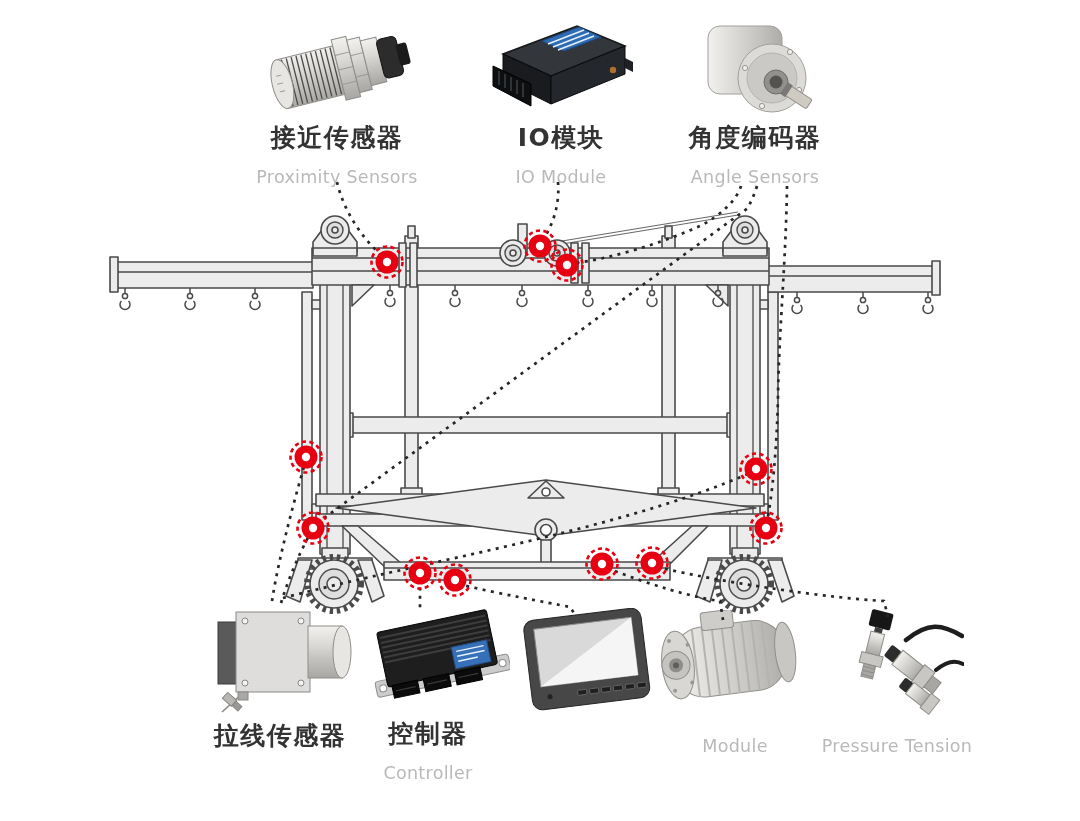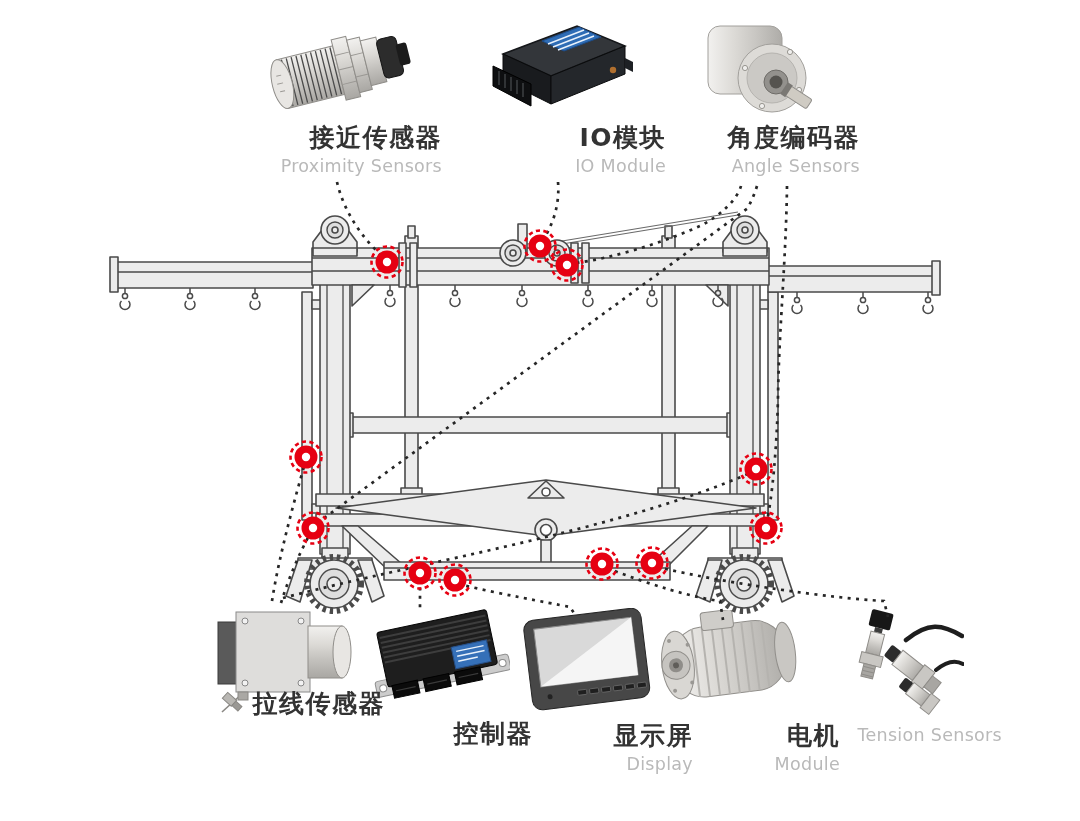"接近传感器" .label-block { text-align: right -> center }
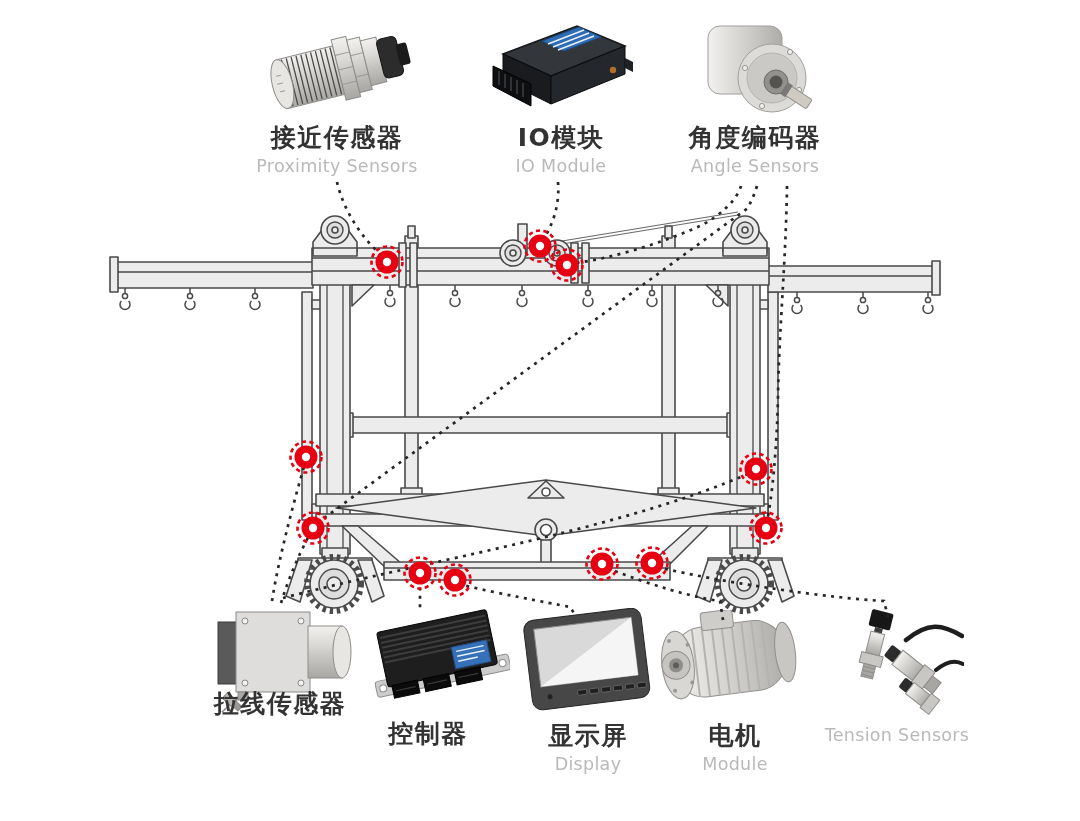"Proximity Sensors" .en { margin-top: 3px -> 14px }
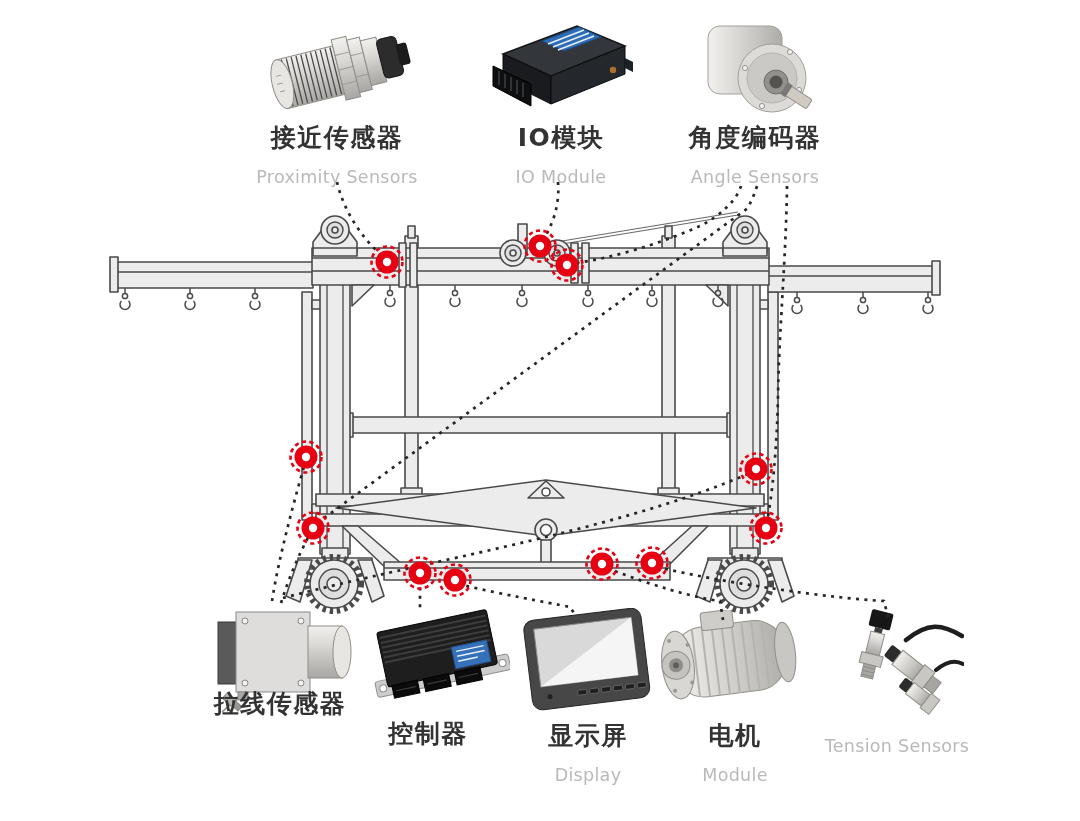"拉线传感器" div.label-block { top: 690px -> 722px }
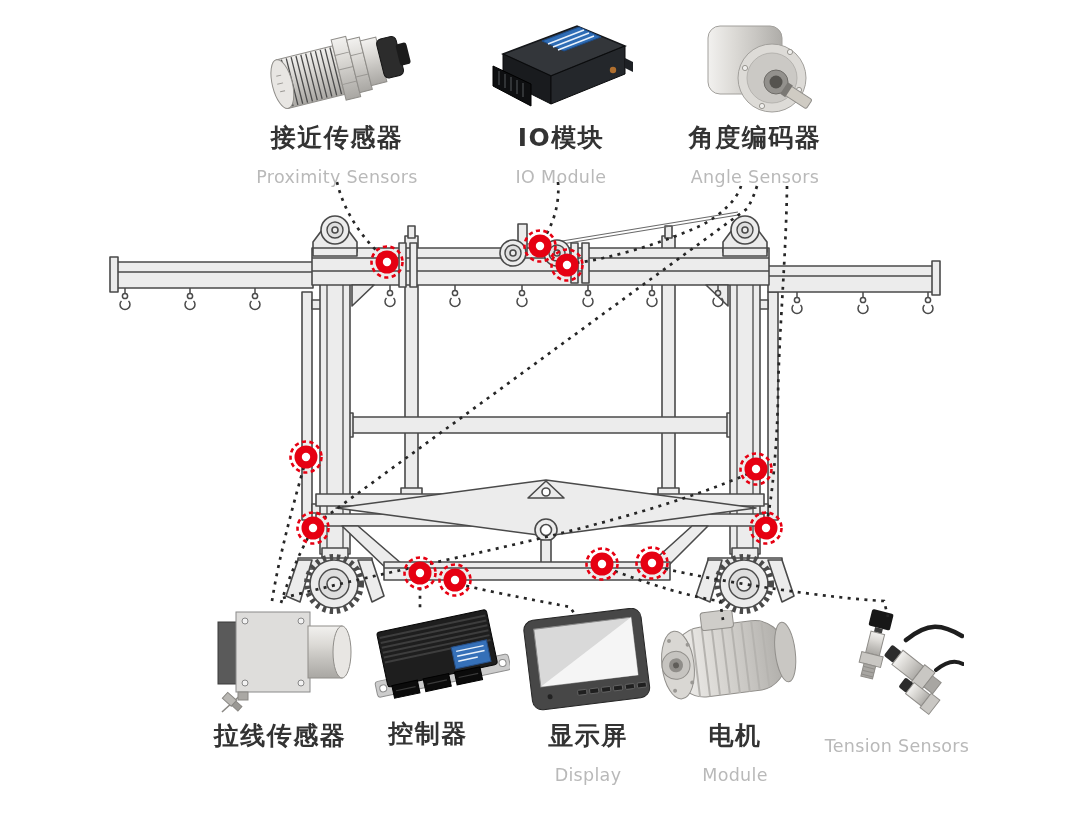"显示屏" div.label-block { html: <div> <div>显示屏</div> <div>Display</div> </div> -> none }
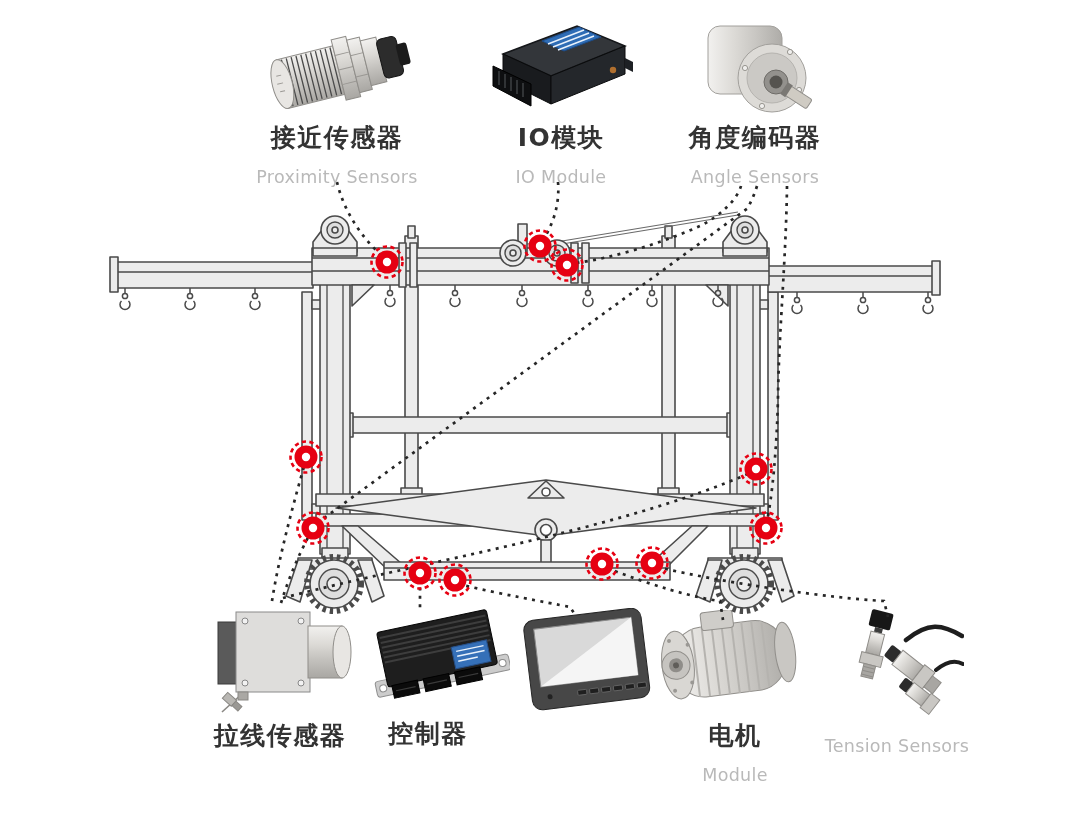"电机" div.cn { html: <div>电机</div> -> none }
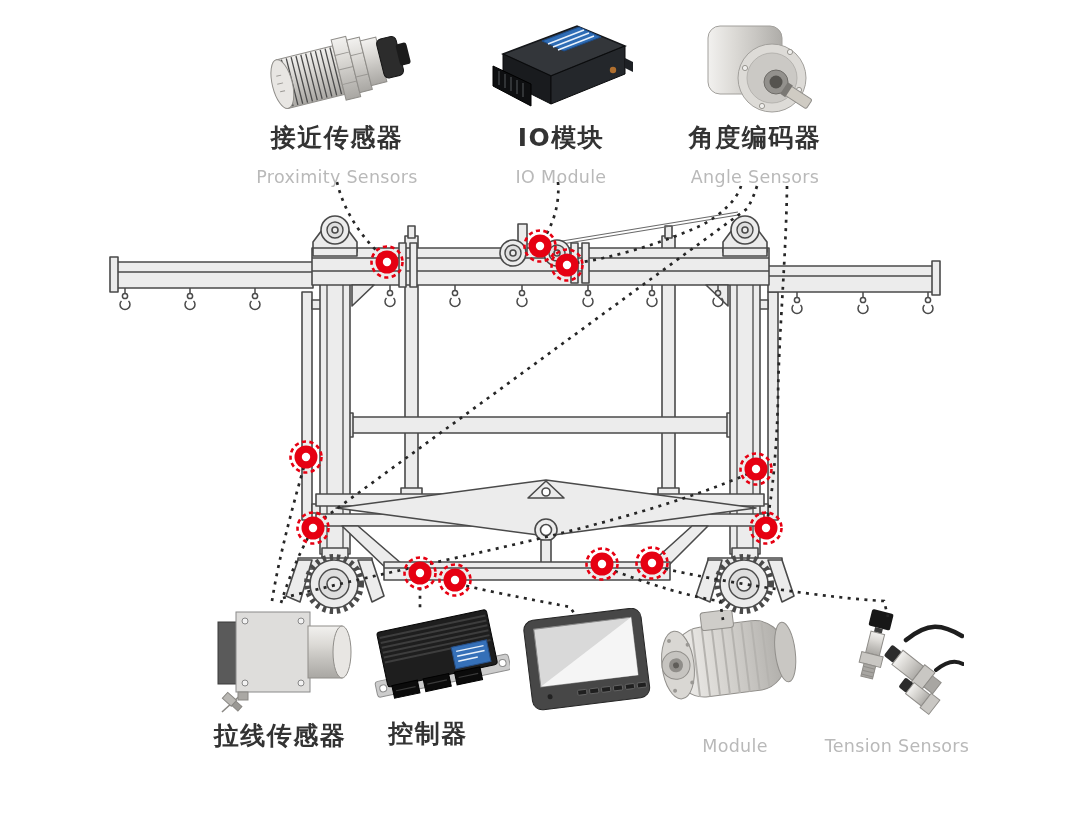"Tension Sensors" div.en { text: Tension Sensors -> Pressure Tension }
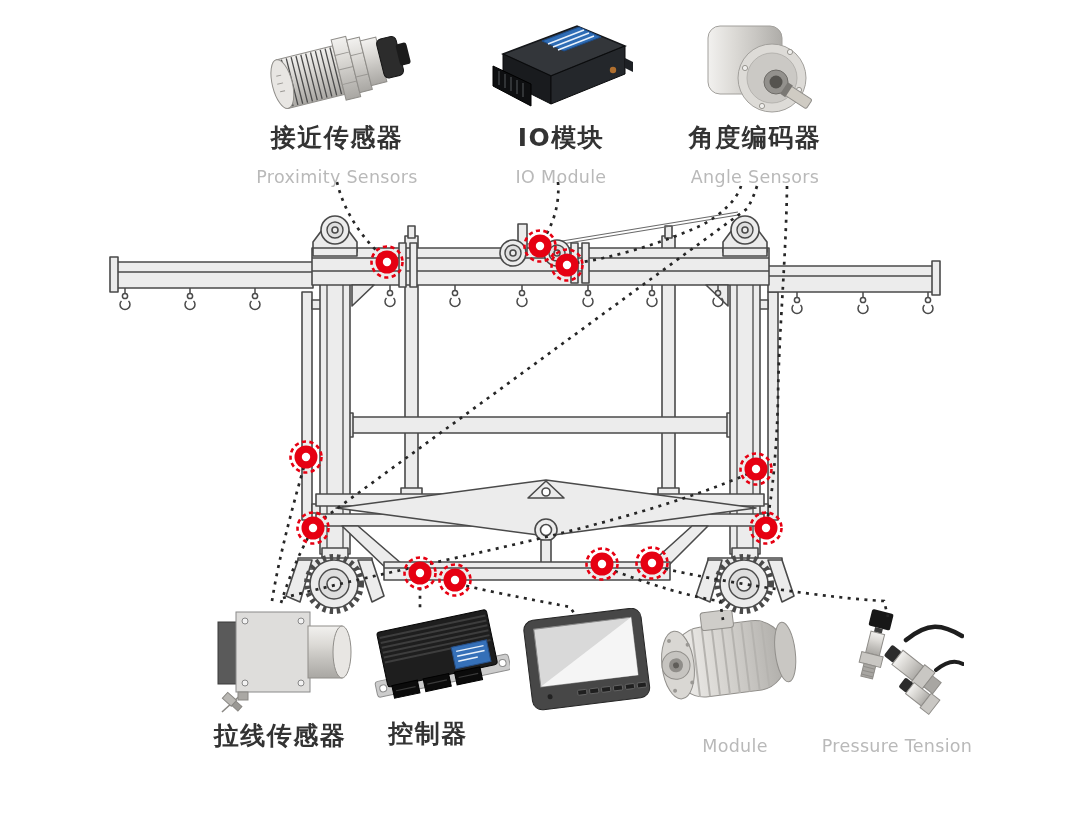"Controller" div.en { html: none -> <div>Controller</div> }
